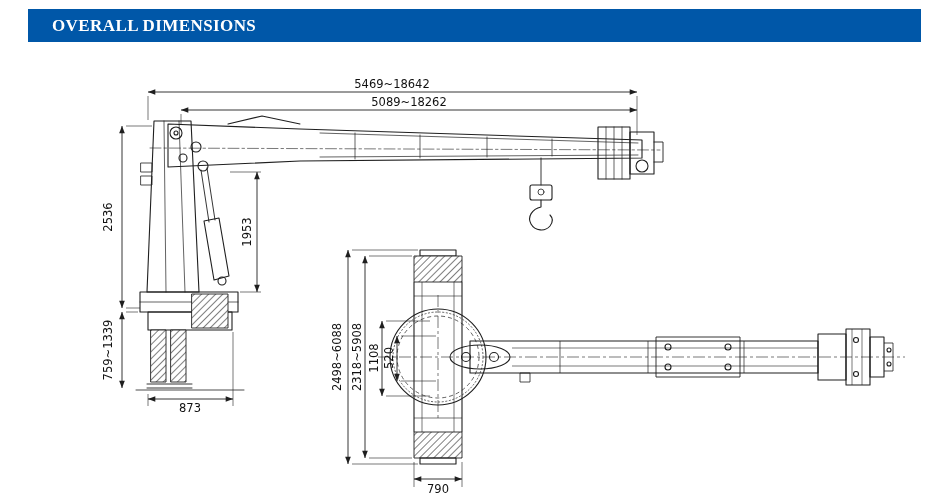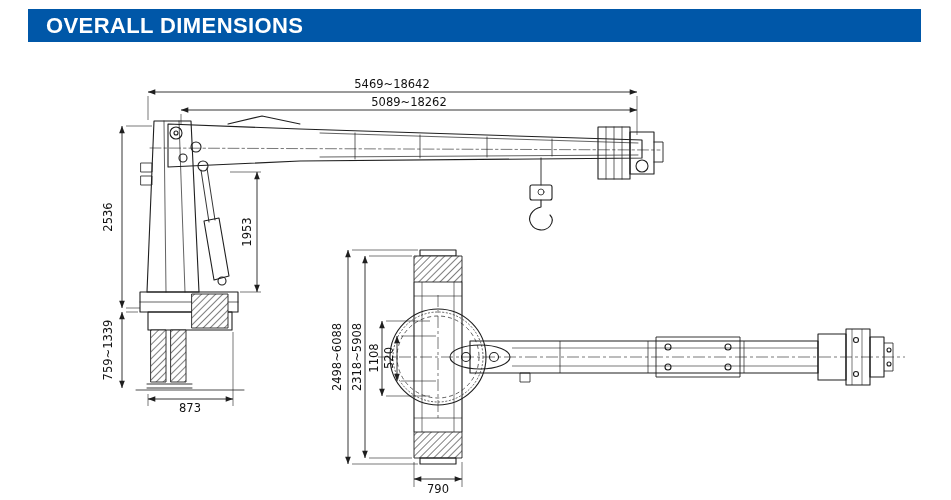"OVERALL DIMENSIONS" .banner h1 { font-family: Liberation Sans, sans-serif -> Liberation Serif, serif; font-size: 22px -> 17px; margin: 6px -> 12px }
